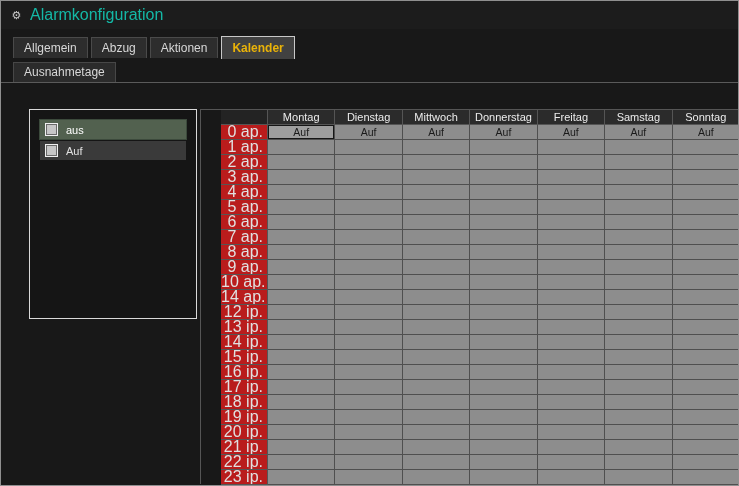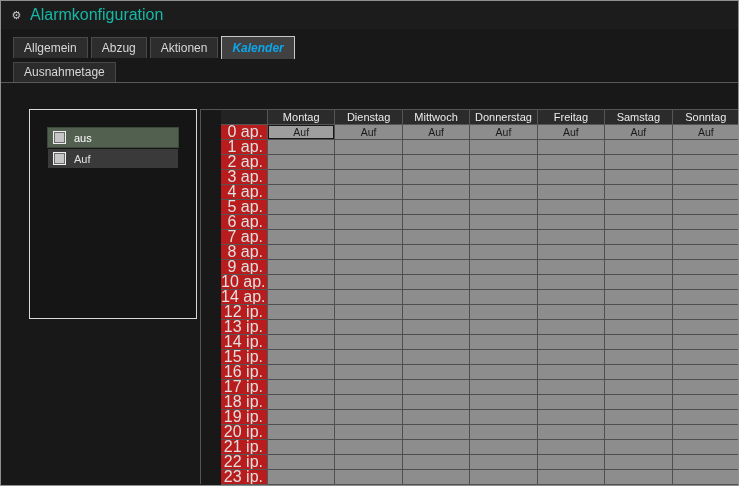"Kalender" .tab.active { color: #0ea5e9 -> #eab308; font-style: italic -> none }
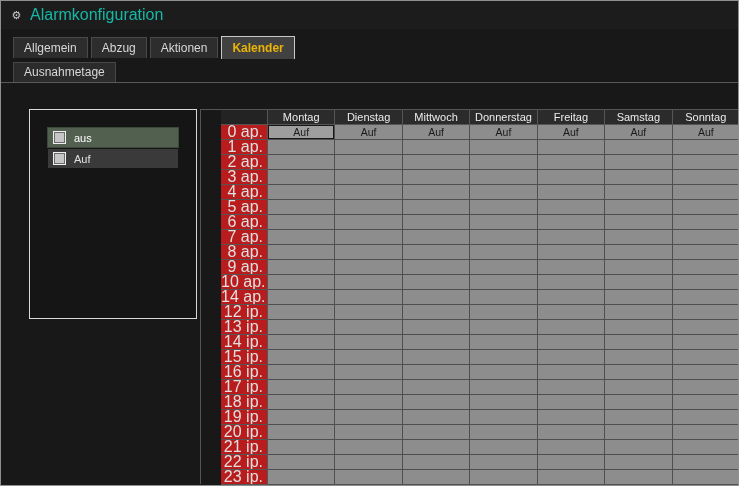"aus" .state-list { padding: 18px -> 10px }
